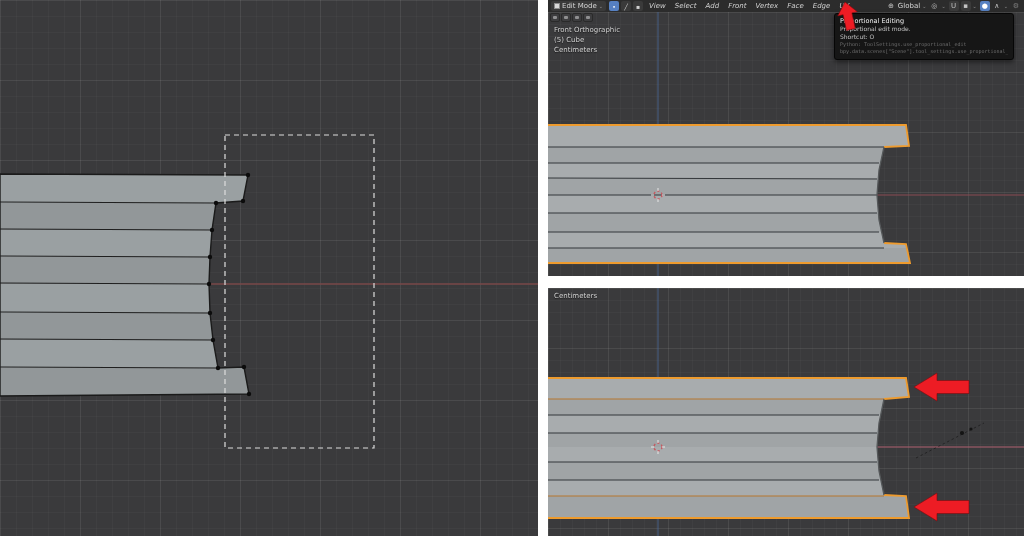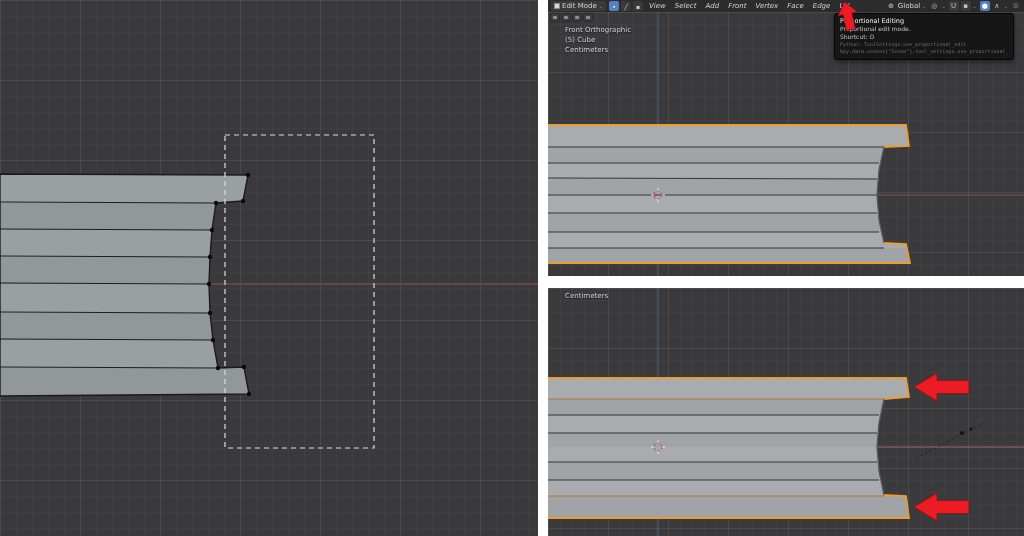"Front Orthographic" .overlay-text { left: 17px -> 6px }
